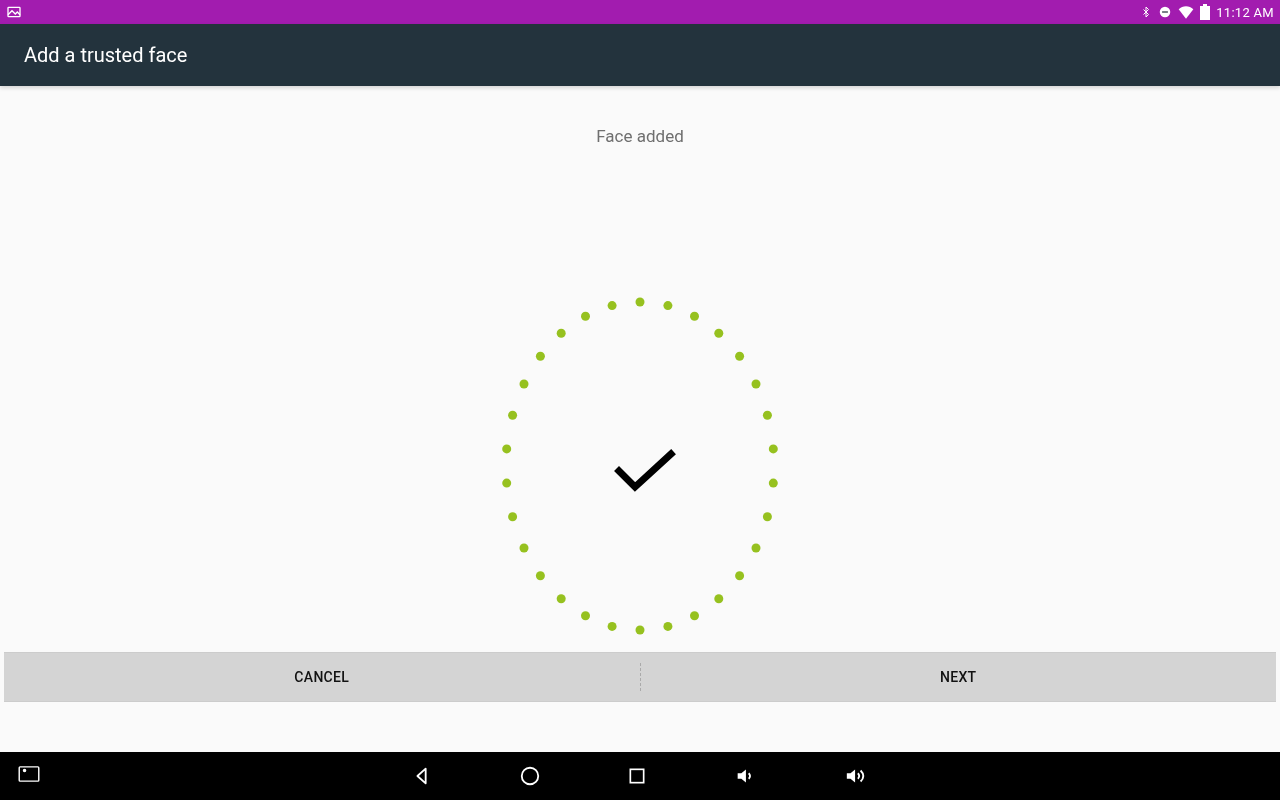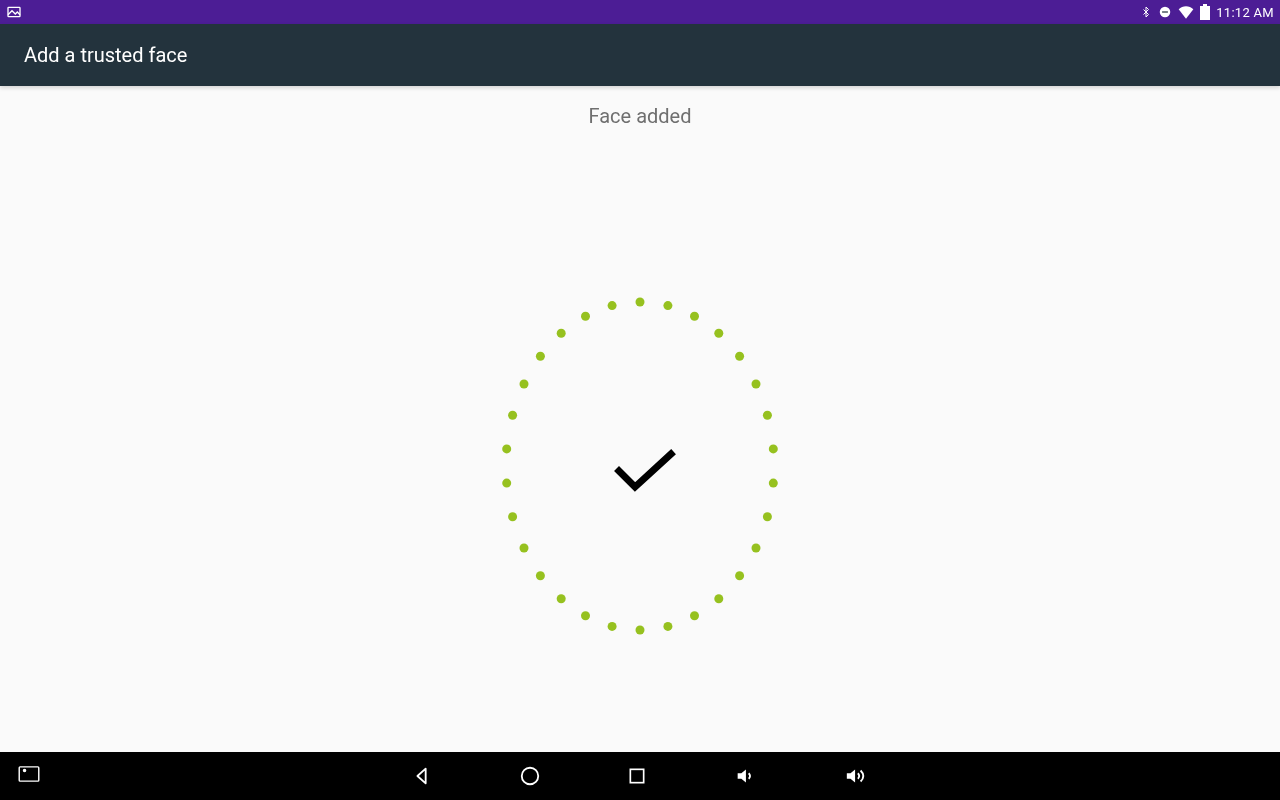"11:12 AM" .status-bar { background: #4c1d95 -> #a21caf }
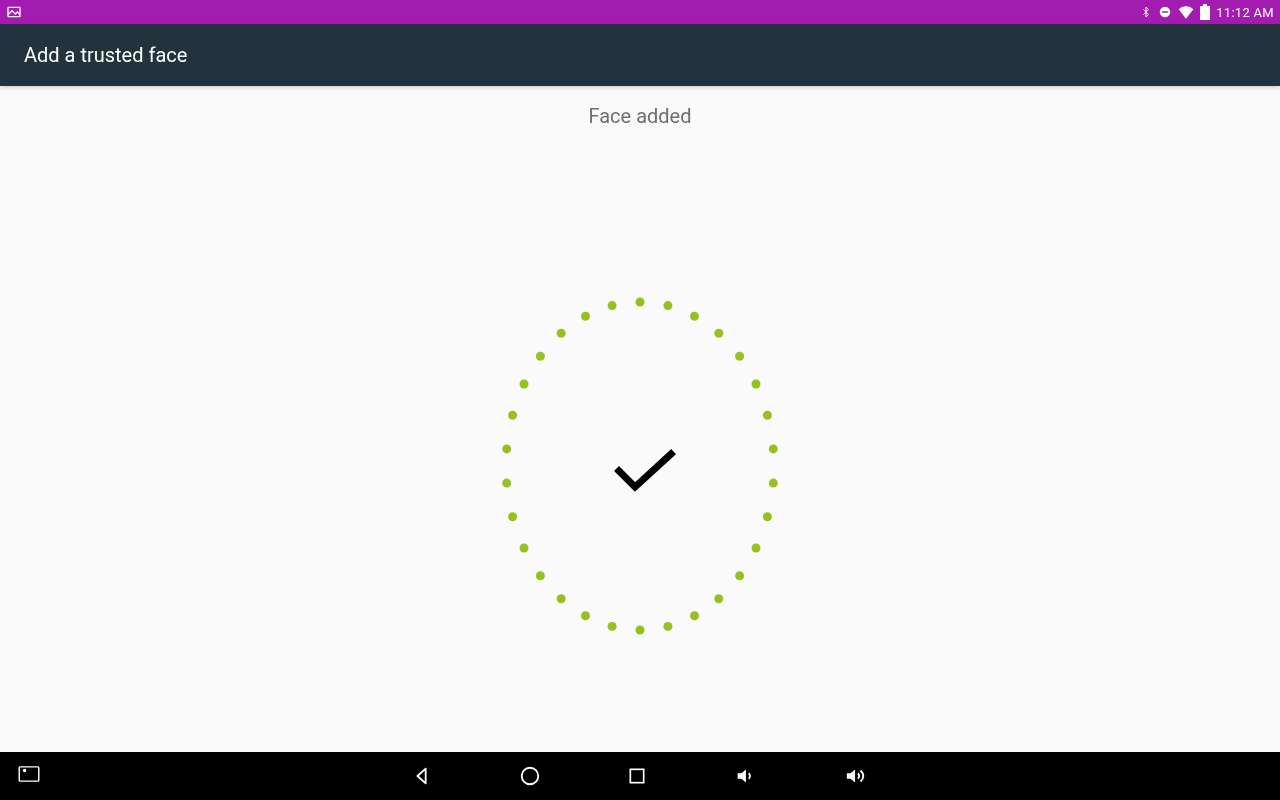"Face added" .status-text { font-size: 20px -> 17px; margin-top: 18px -> 40px }
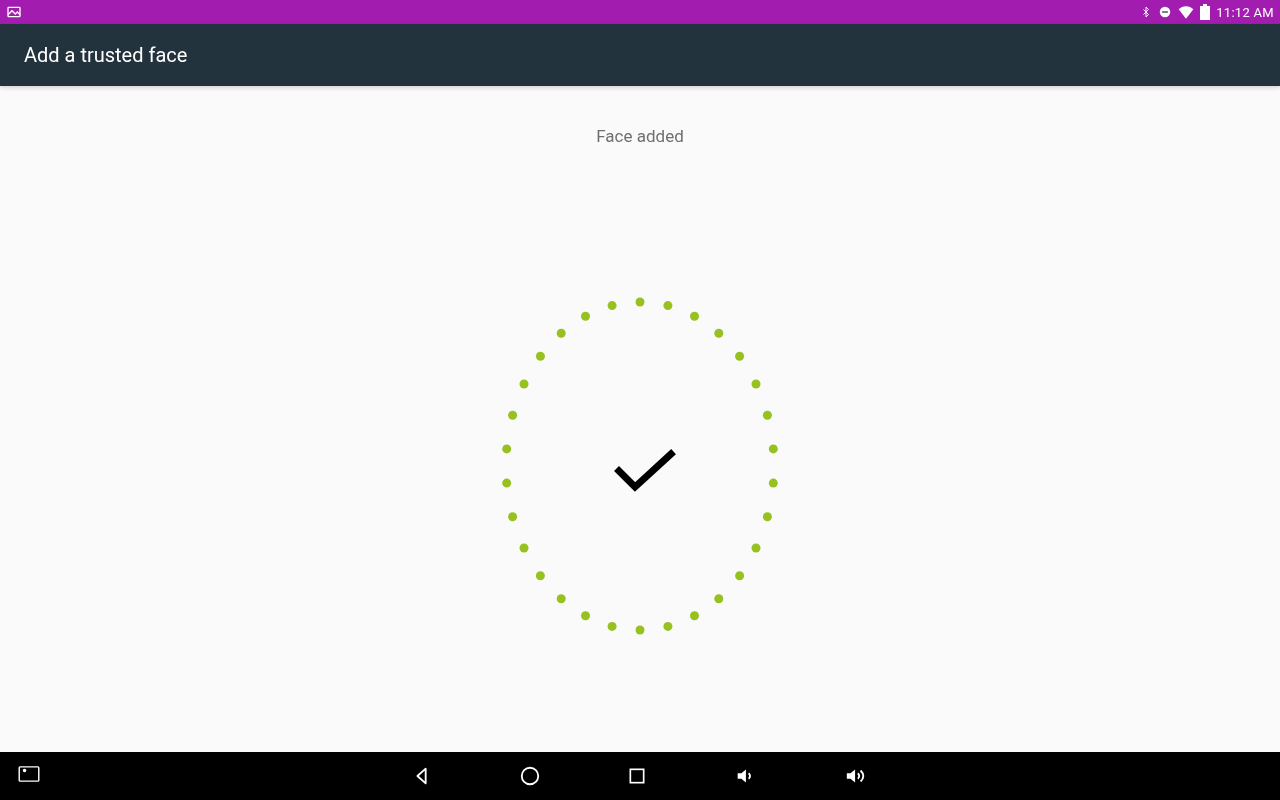"CANCEL" div.button-bar { html: none -> <div> <div>CANCEL</div> <div></div> <div>NEXT</div> </div> }
